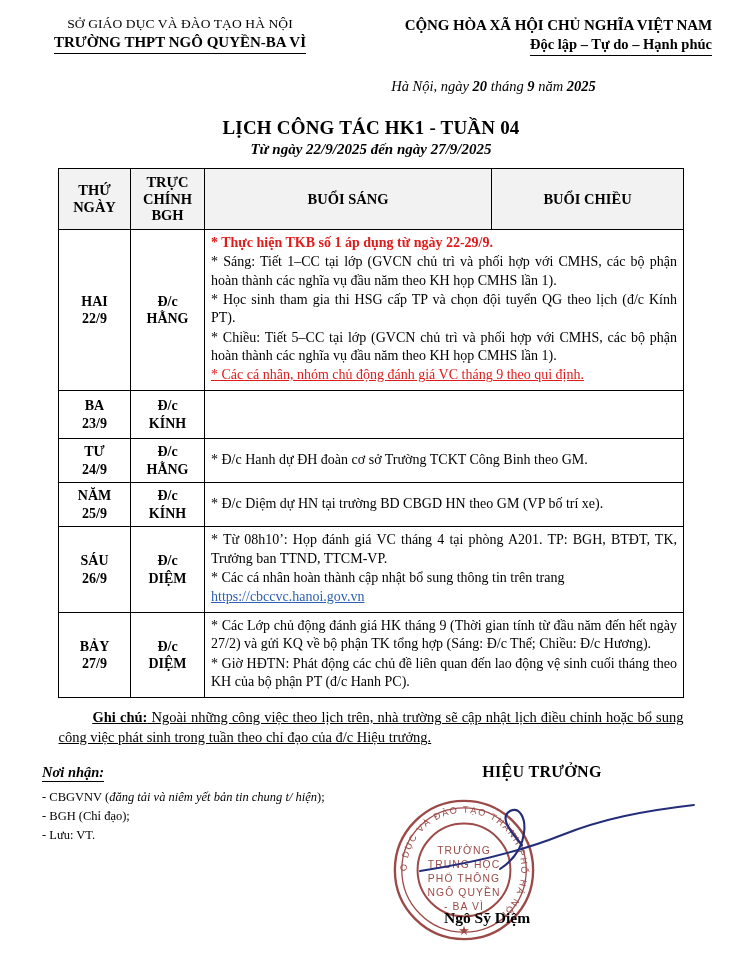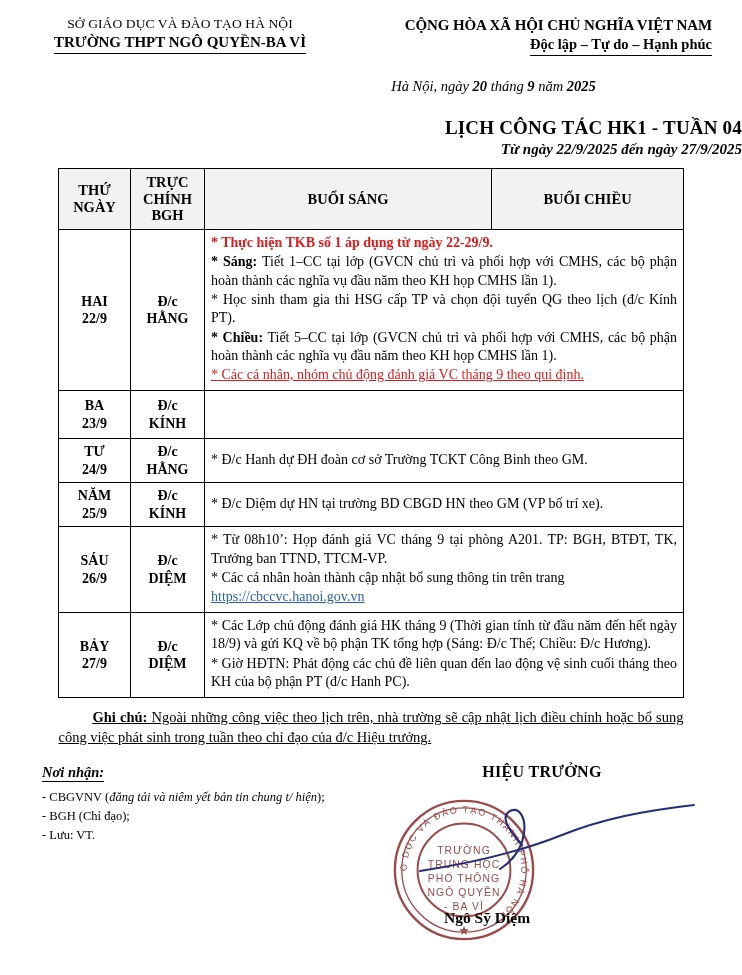"LỊCH CÔNG TÁC HK1 -" .title-block { text-align: right -> center }
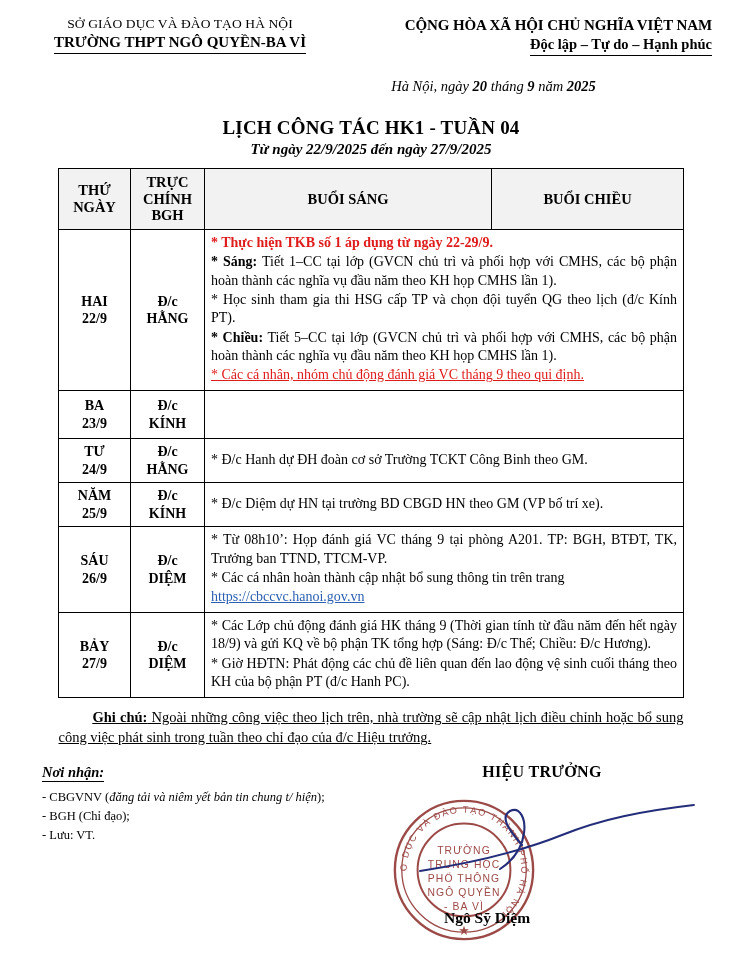"* Sáng:" .lbl { font-weight: bold -> normal }
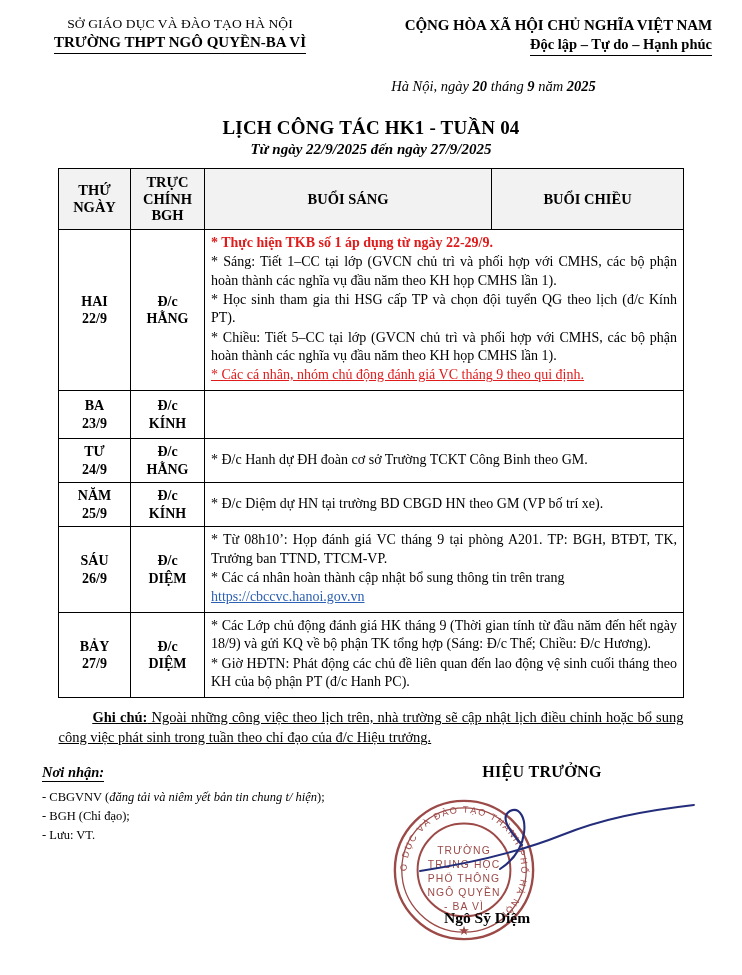"* Từ 08h10’: Họp đánh" p { text: 9 -> 4 }
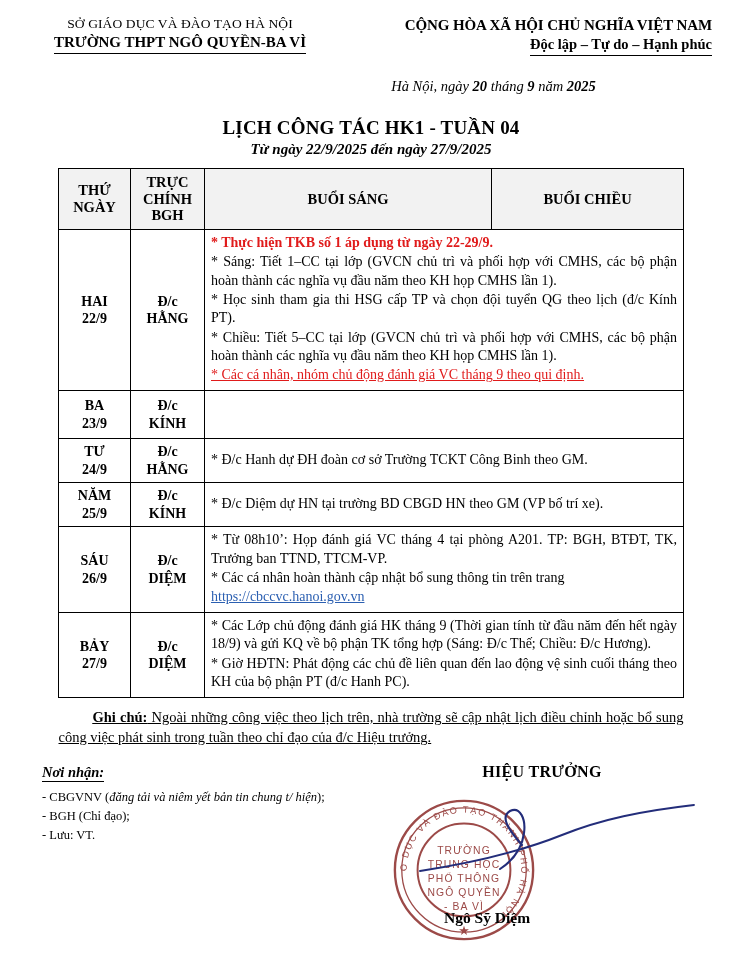"* Các Lớp chủ động" p { text: 18/9 -> 27/2 }
